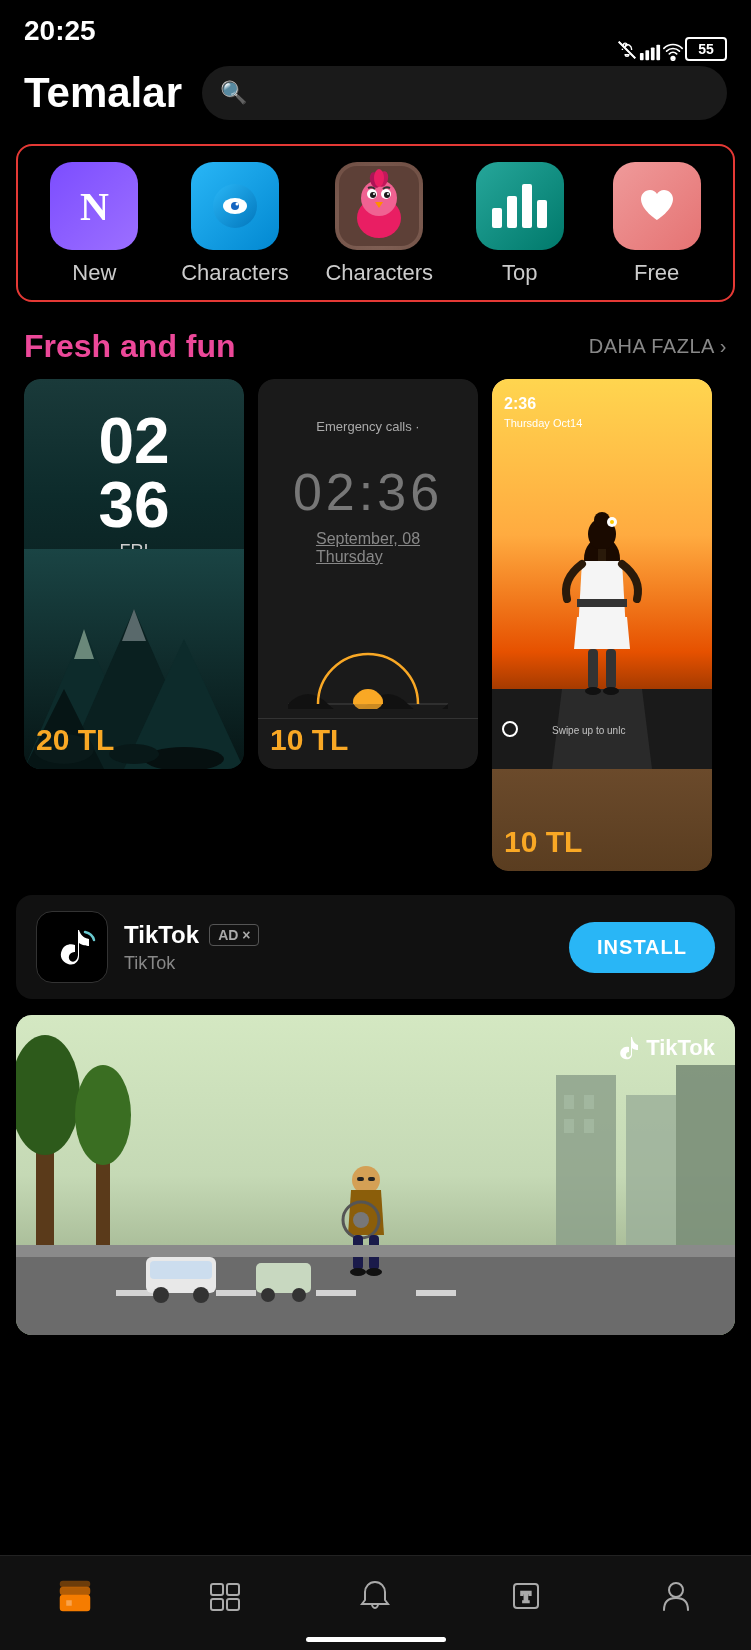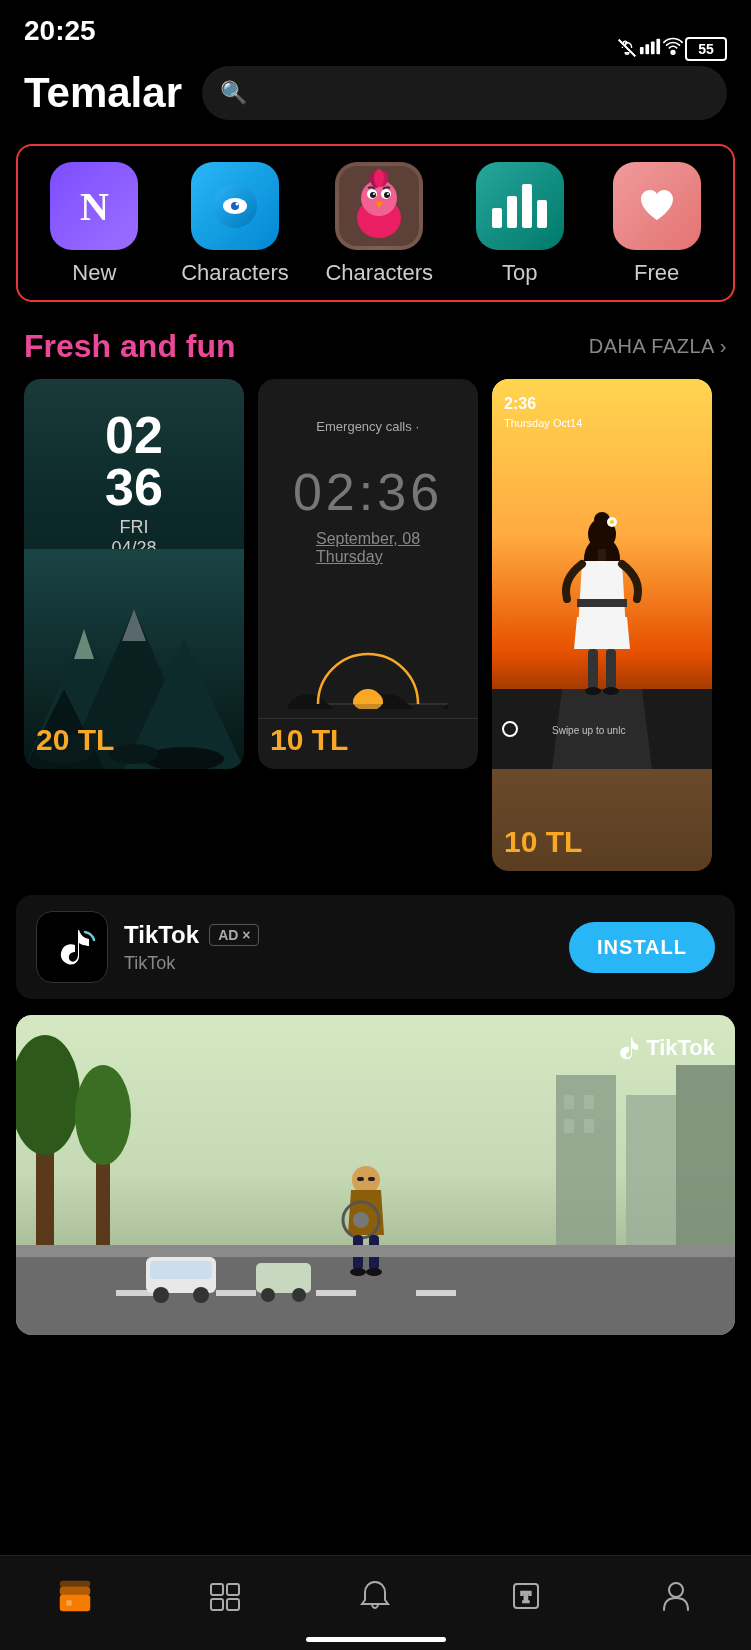"55" .status-icons { align-items: flex-start -> flex-end }
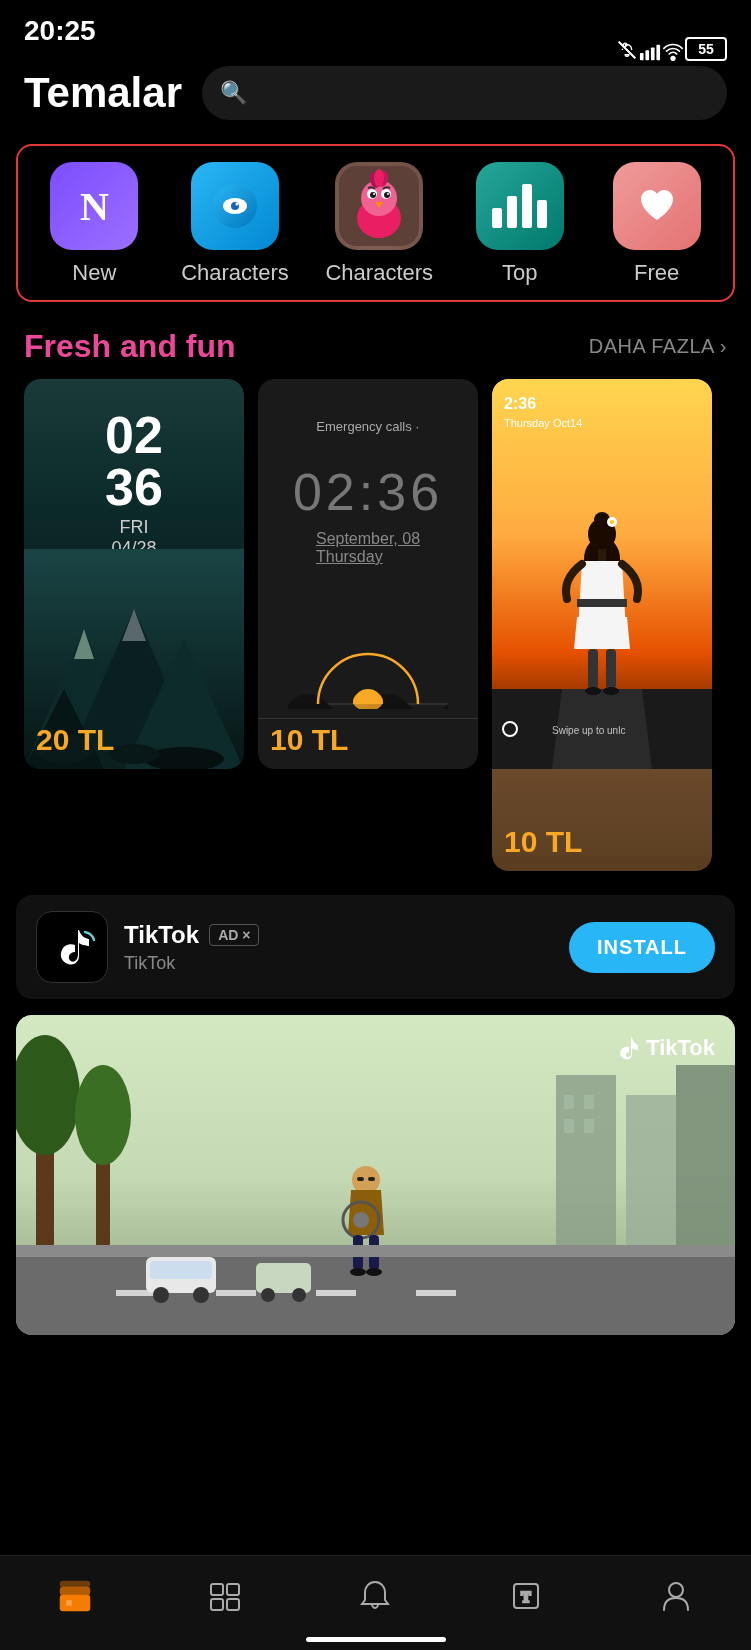"02" .theme1-time { font-size: 52px -> 64px }
